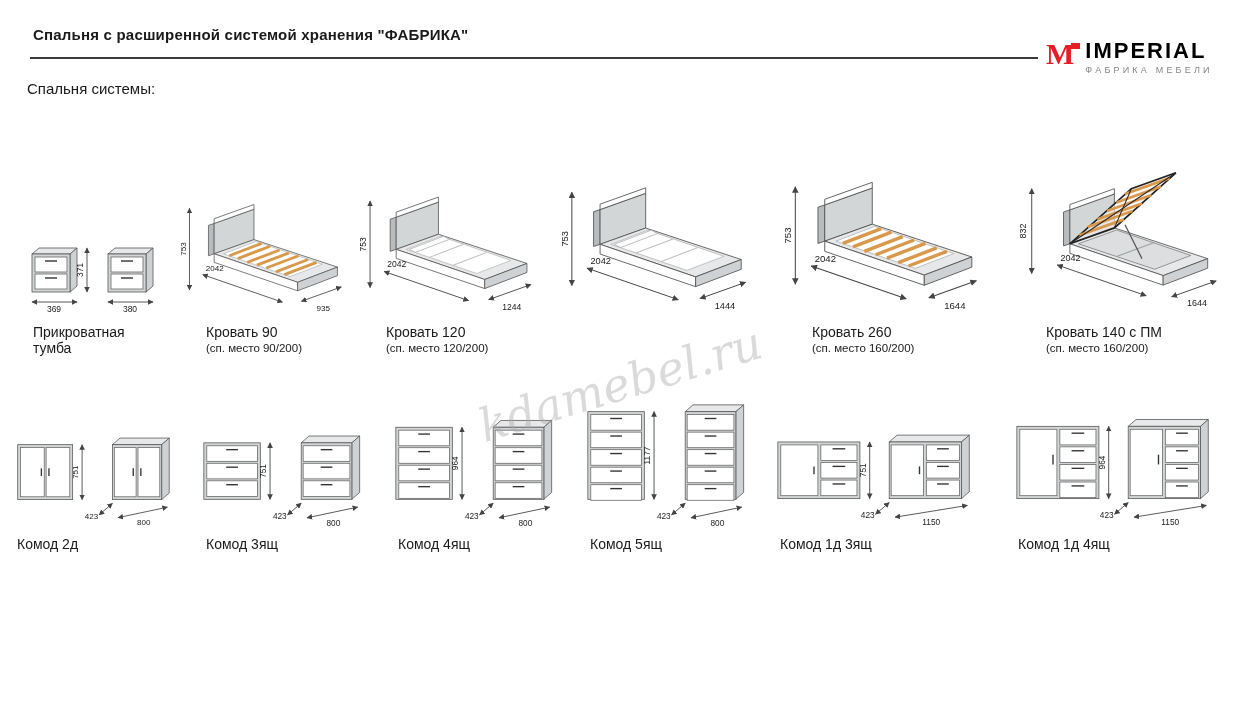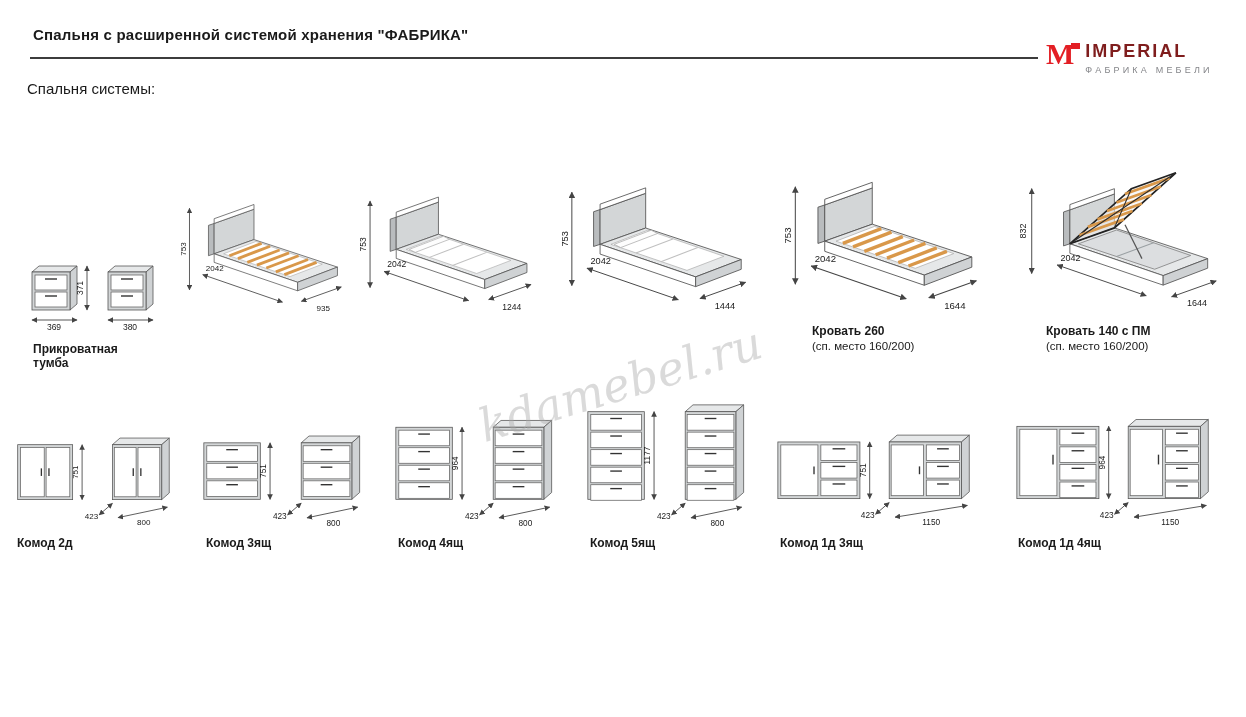"IMPERIAL" .logo-text .brand { color: #7f1d1d -> #000000; font-size: 18px -> 22px }
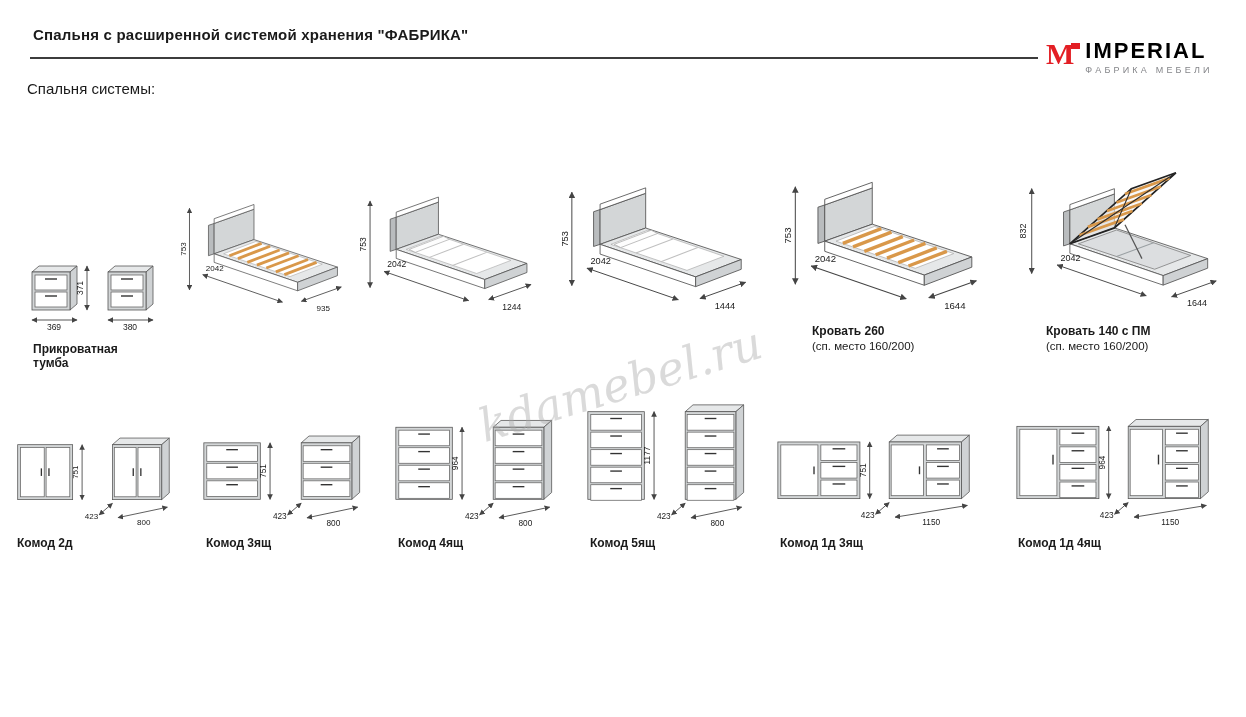"369" div.card { top: 168px -> 150px }
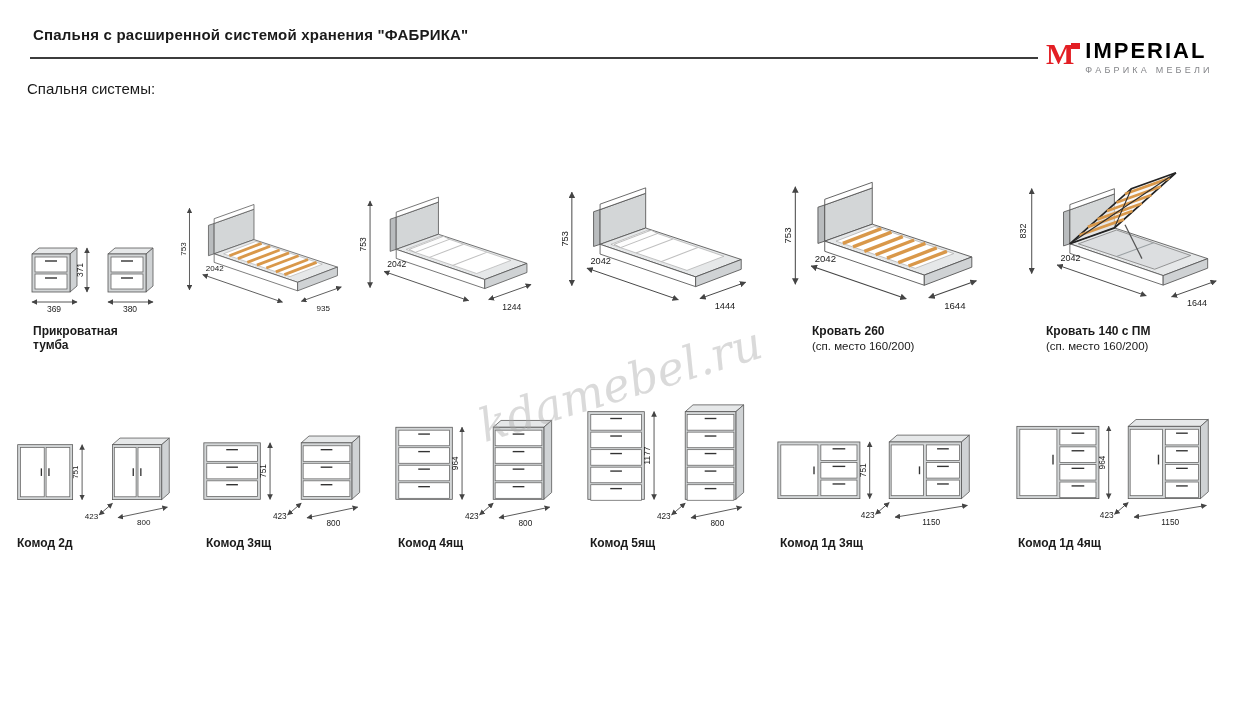"Прикроватная тумба" .label .name { font-size: 12px -> 14px; font-weight: bold -> normal }
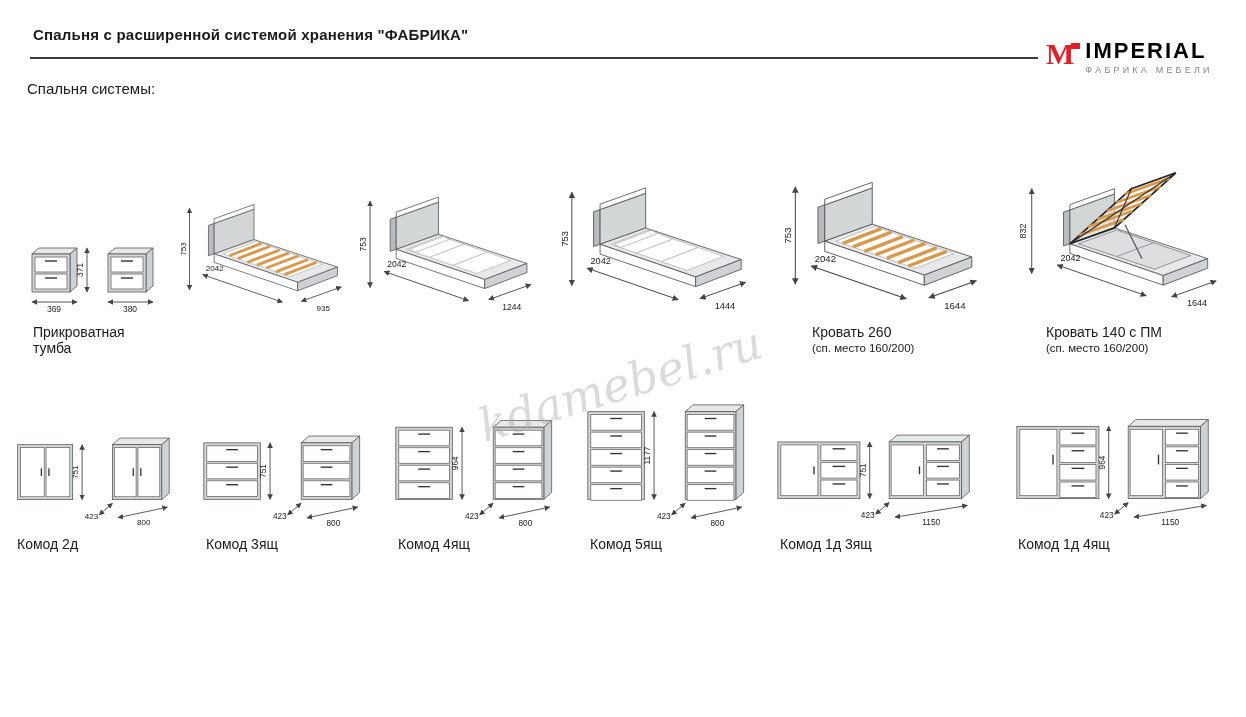"Кровать 90" div.label { html: none -> <div> <div>Кровать 90</div> <div>(сп. место 90/200)</div> </div> }
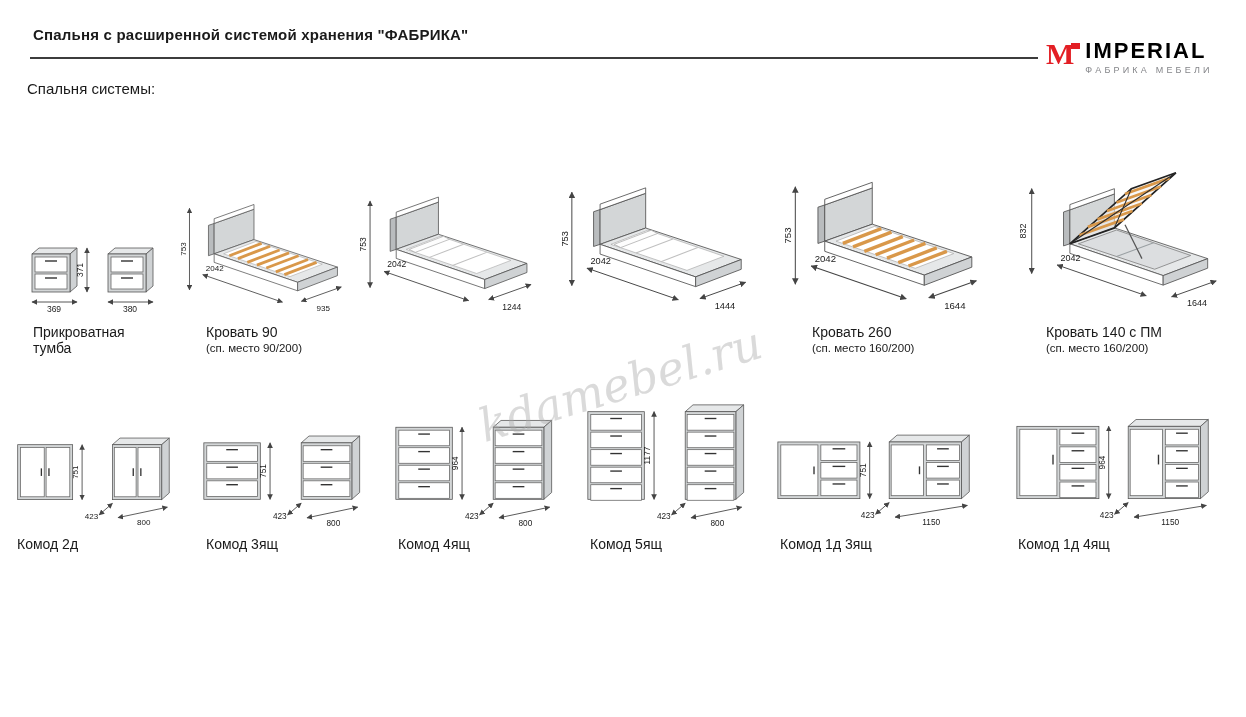"Кровать 120" div.label { html: none -> <div> <div>Кровать 120</div> <div>(сп. место 120/200)</div> </div> }
